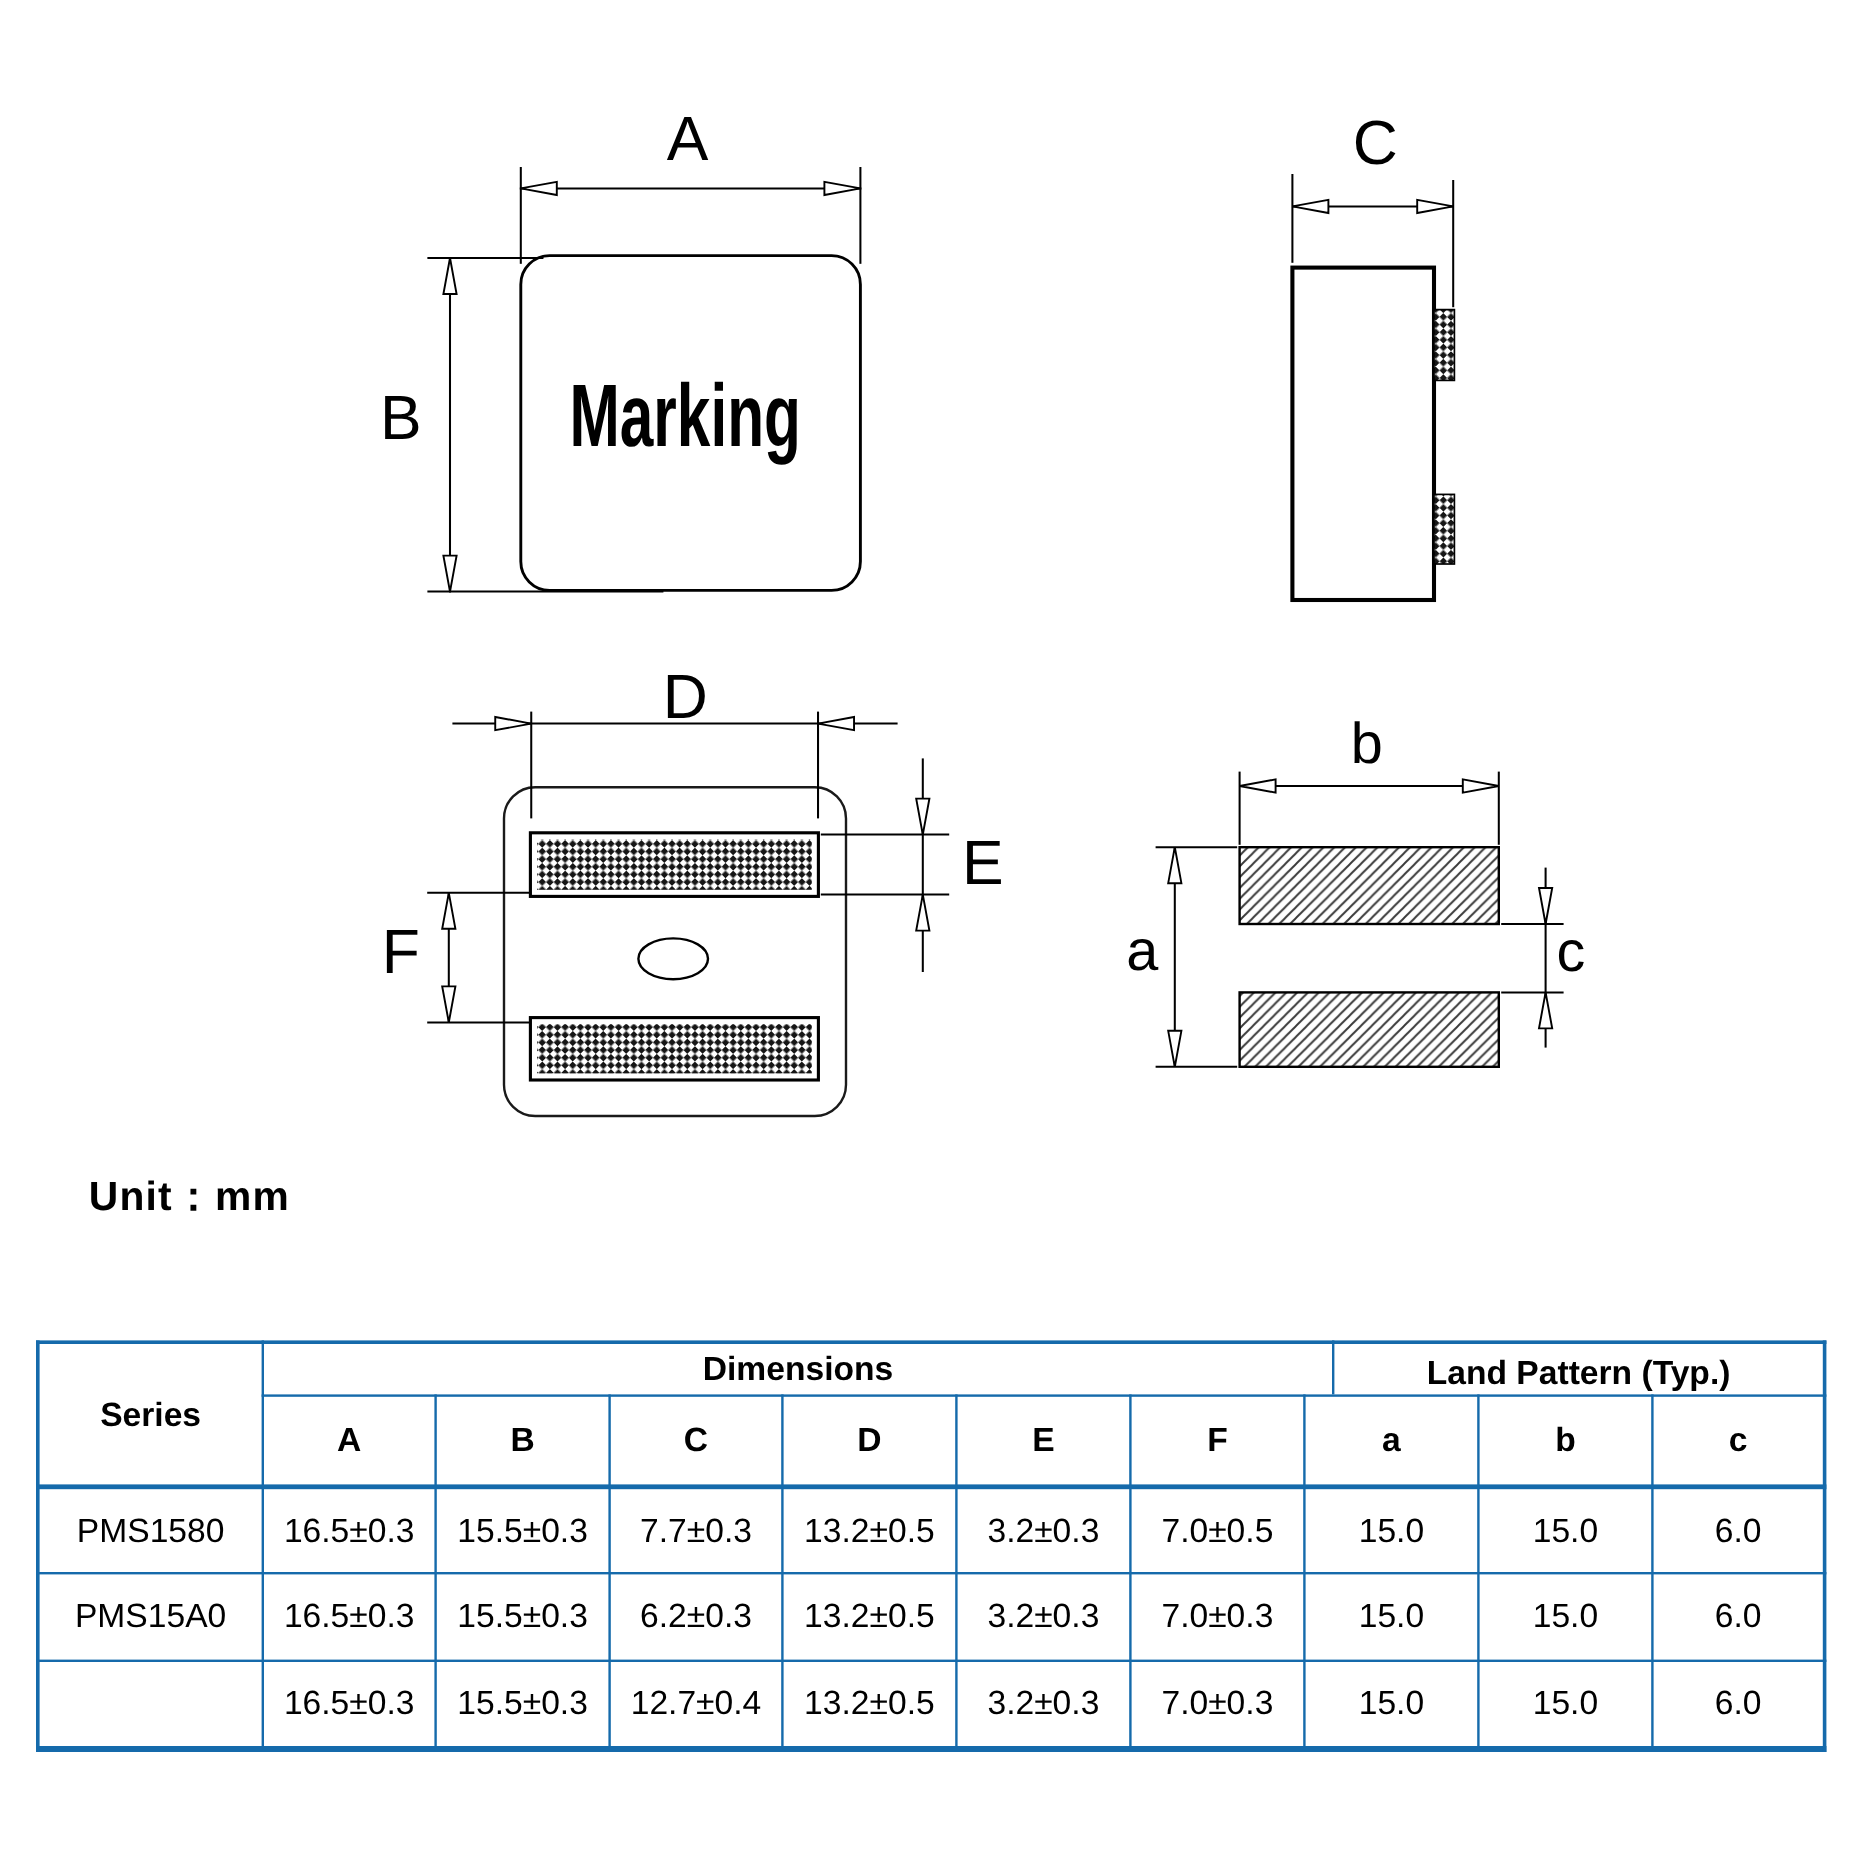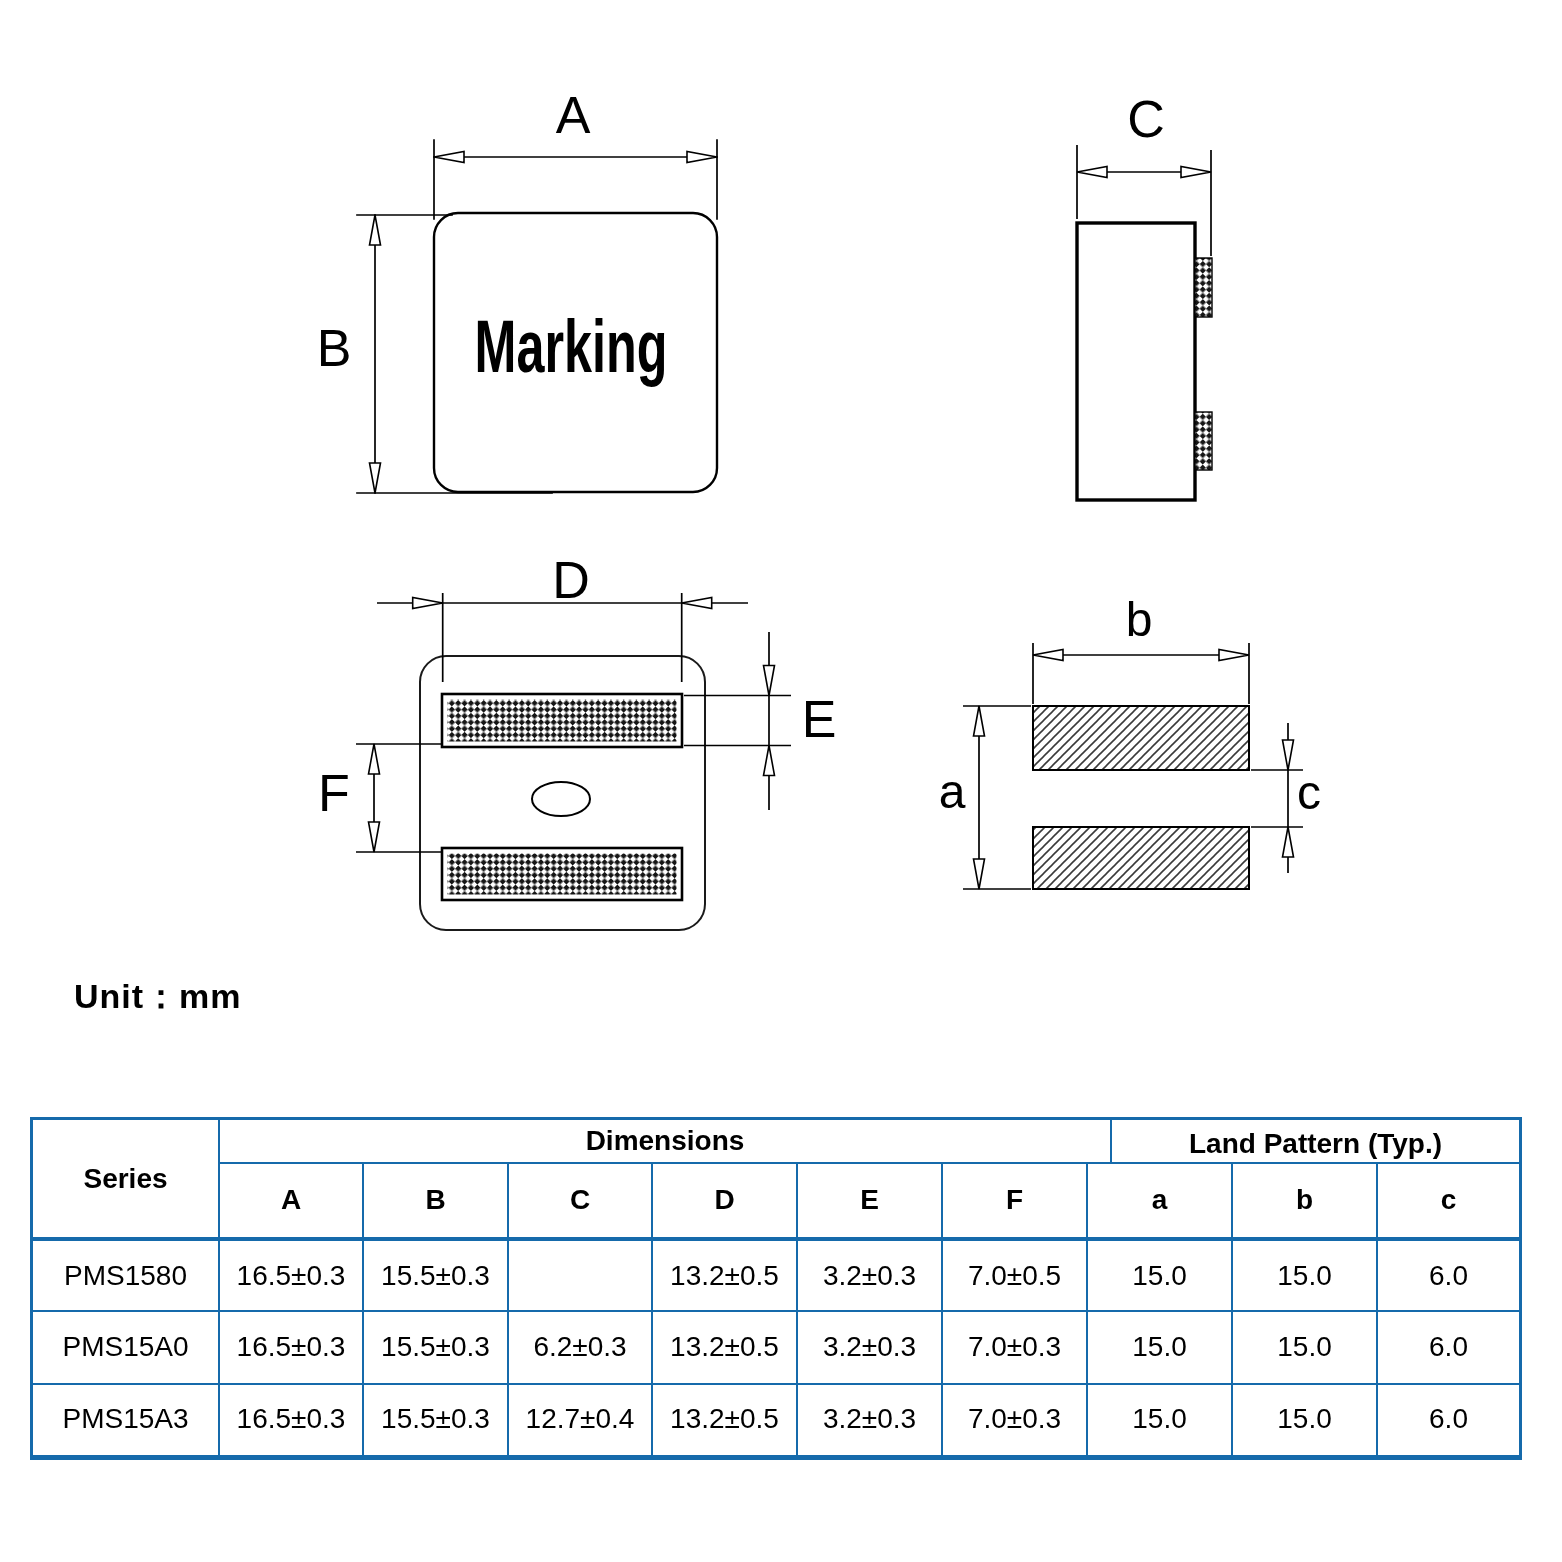"7.7±0.3" div.cell { html: none -> <div>7.7±0.3</div> }
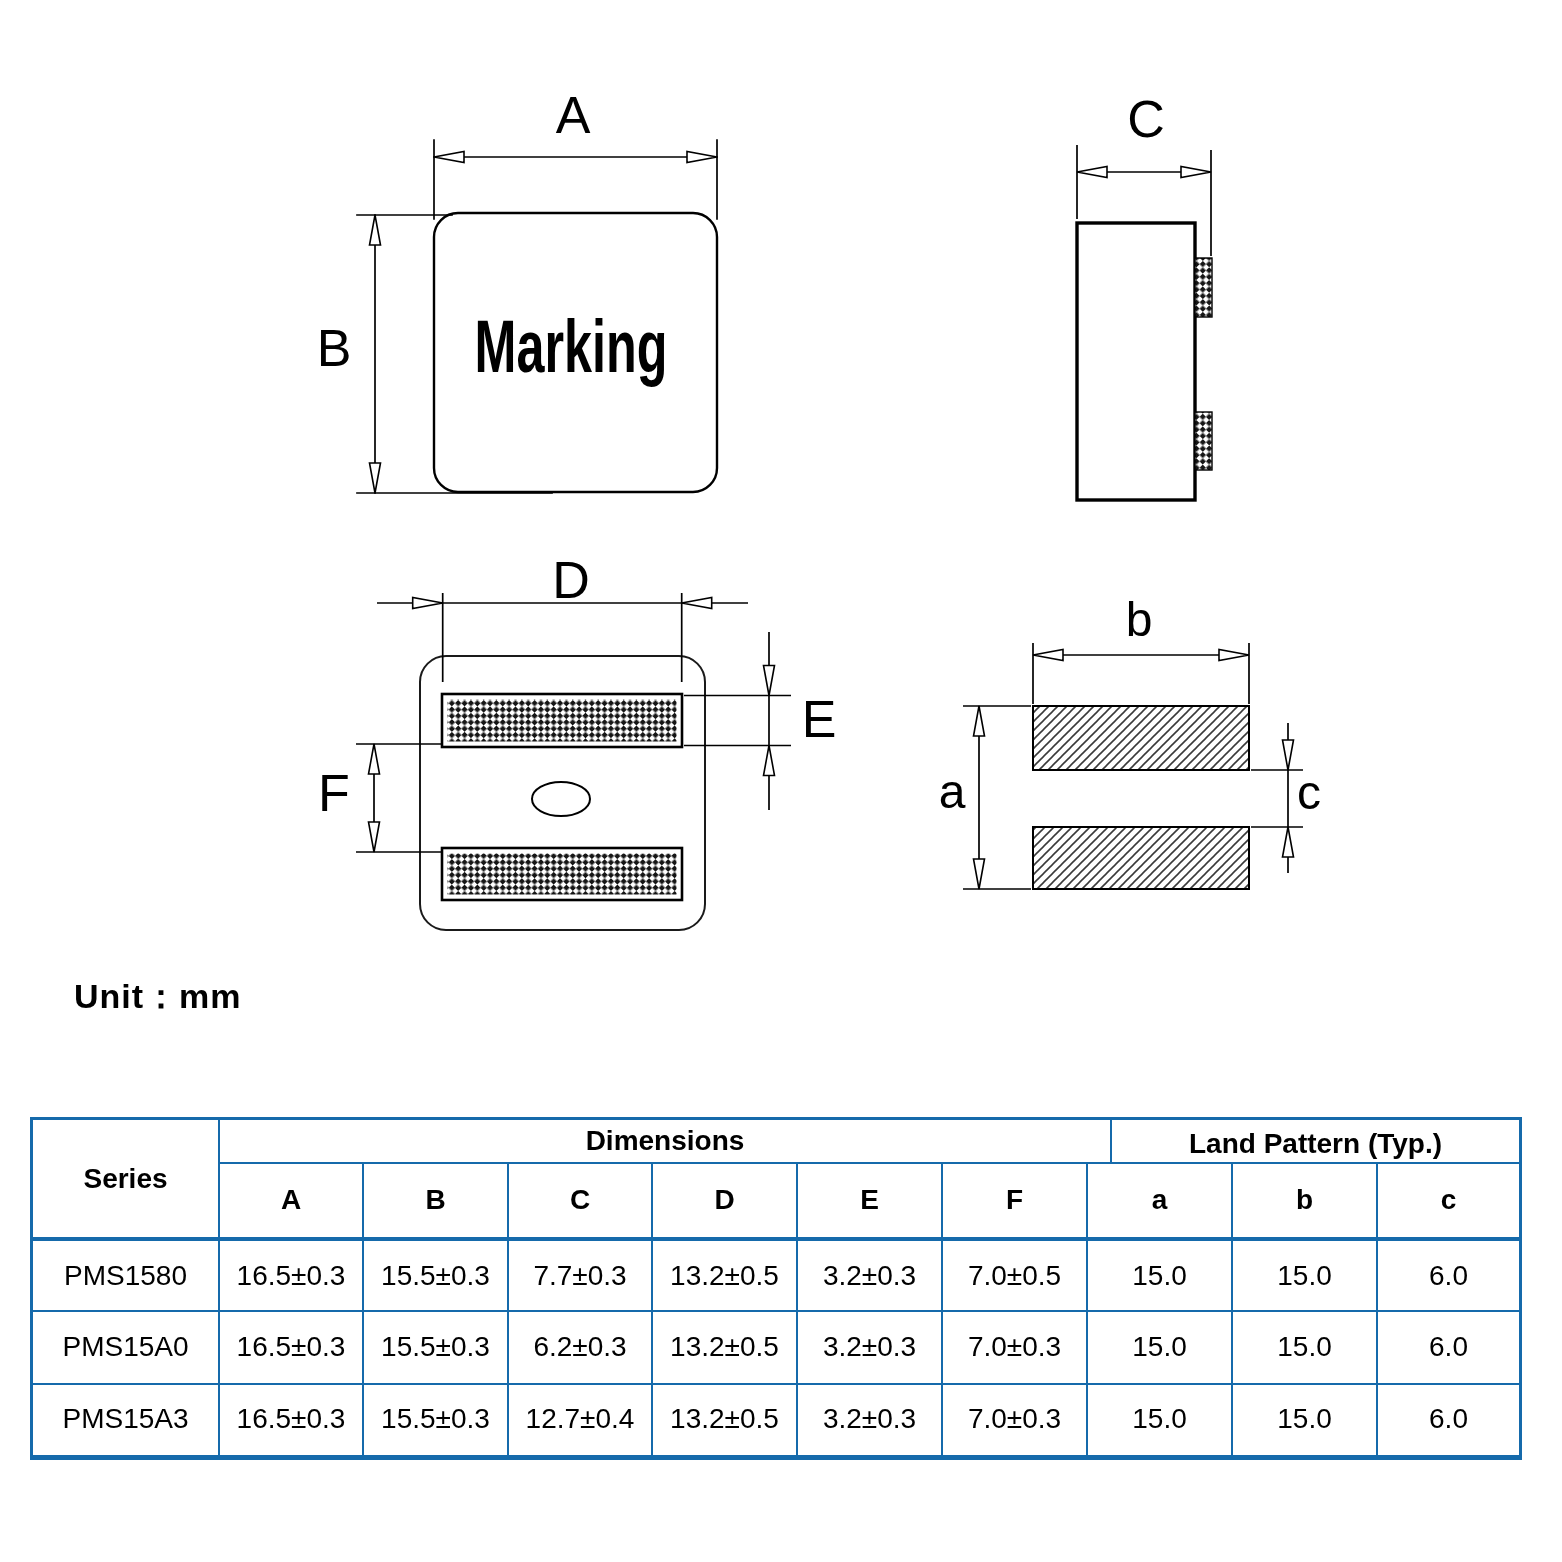"PMS15A3" div.cell { html: <div>PMS15A3</div> -> none }
